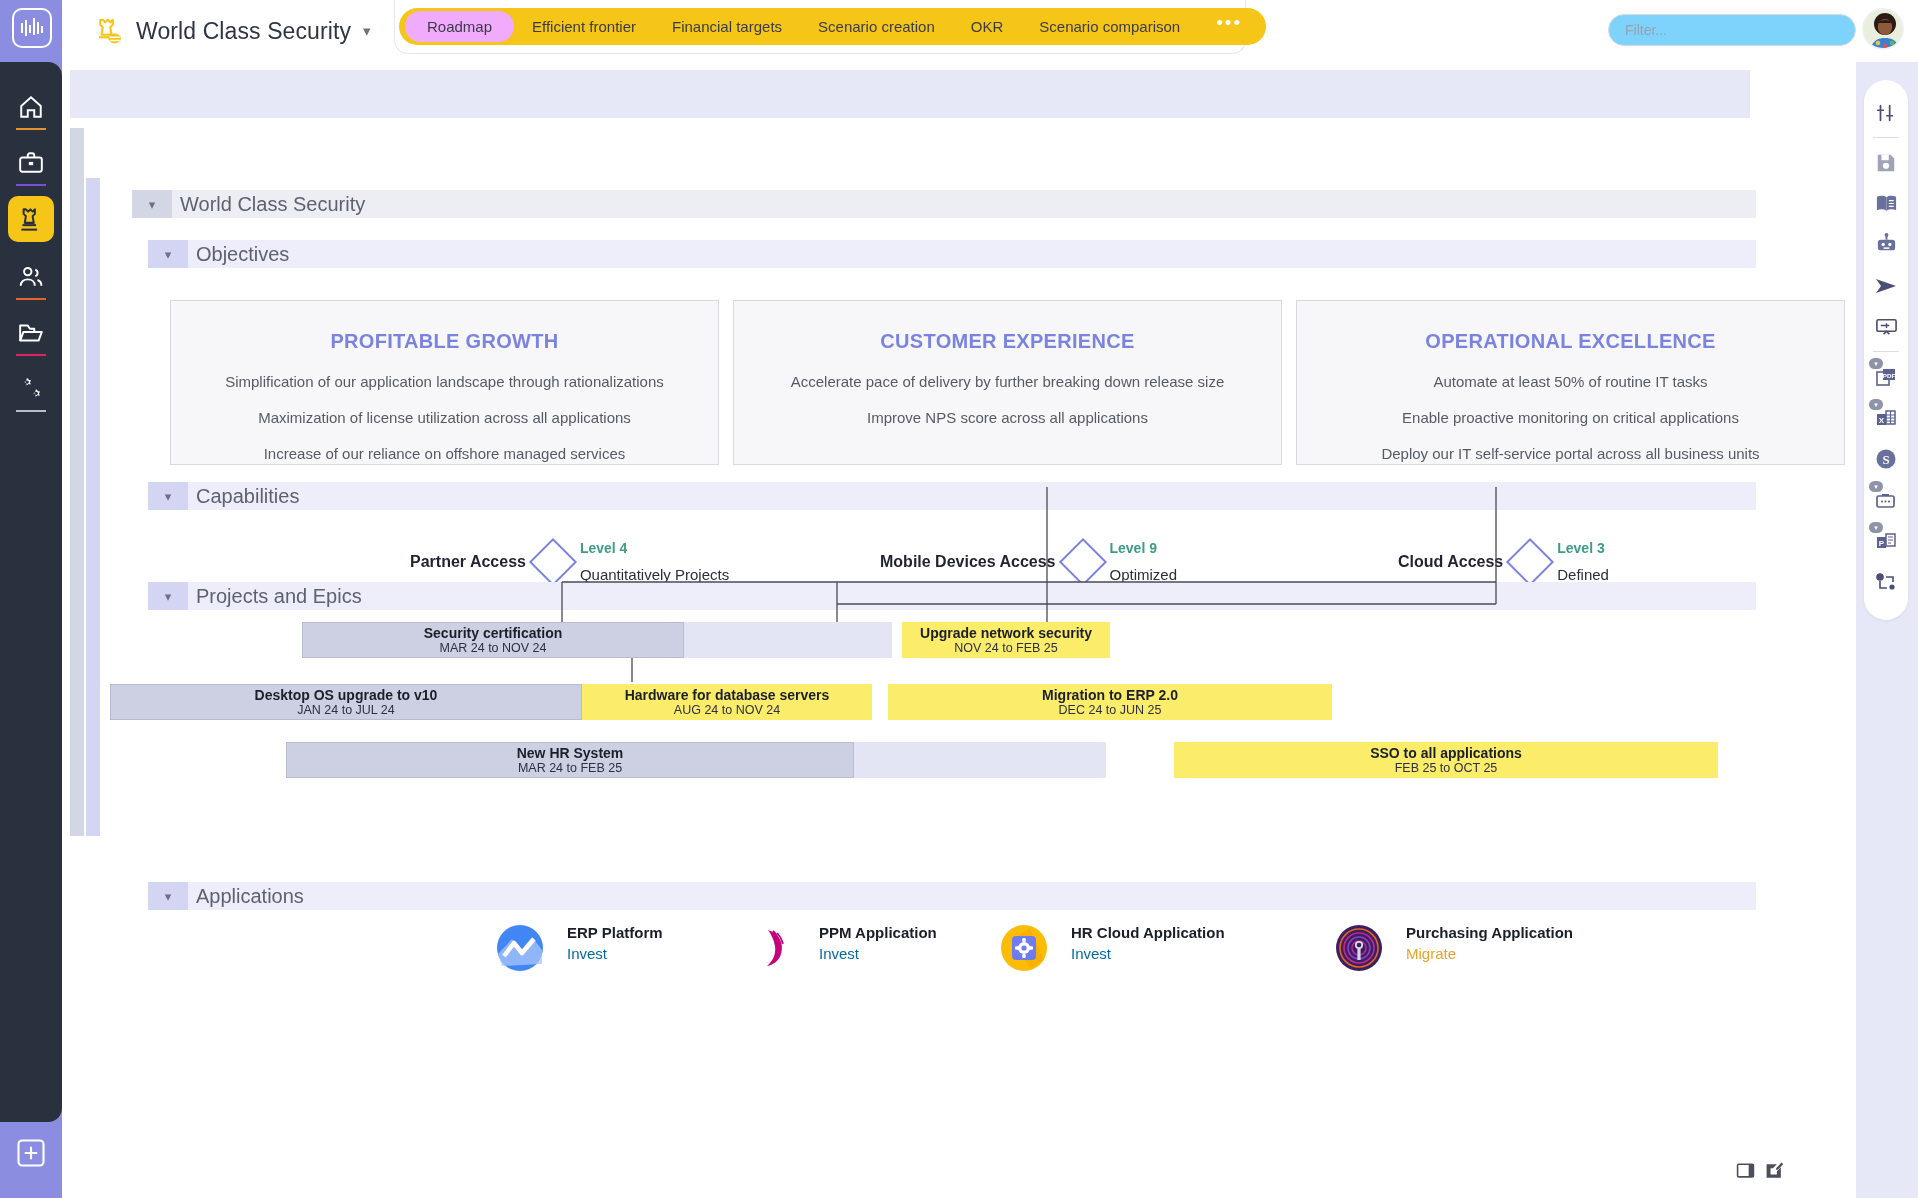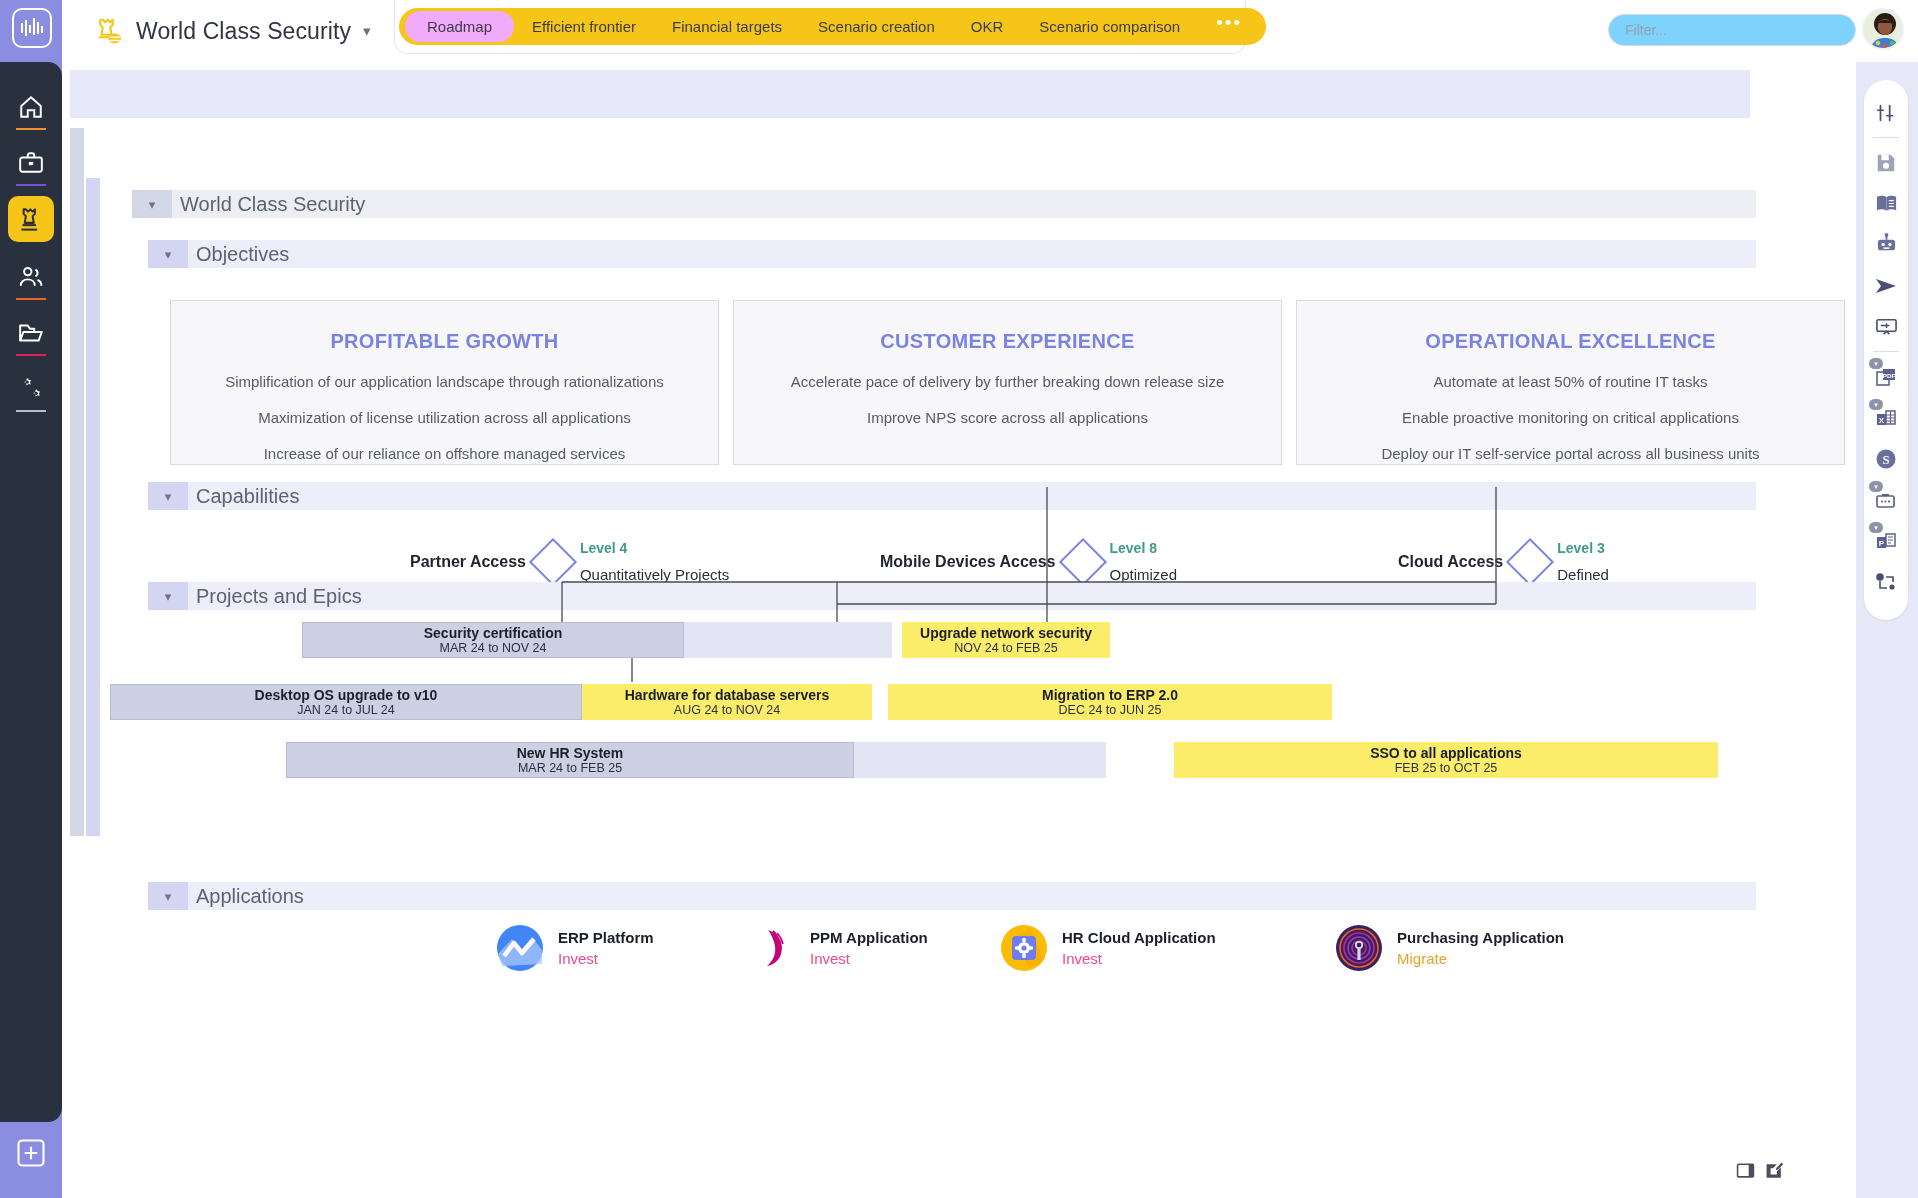"Level 8" span.cap-level { text: 8 -> 9 }
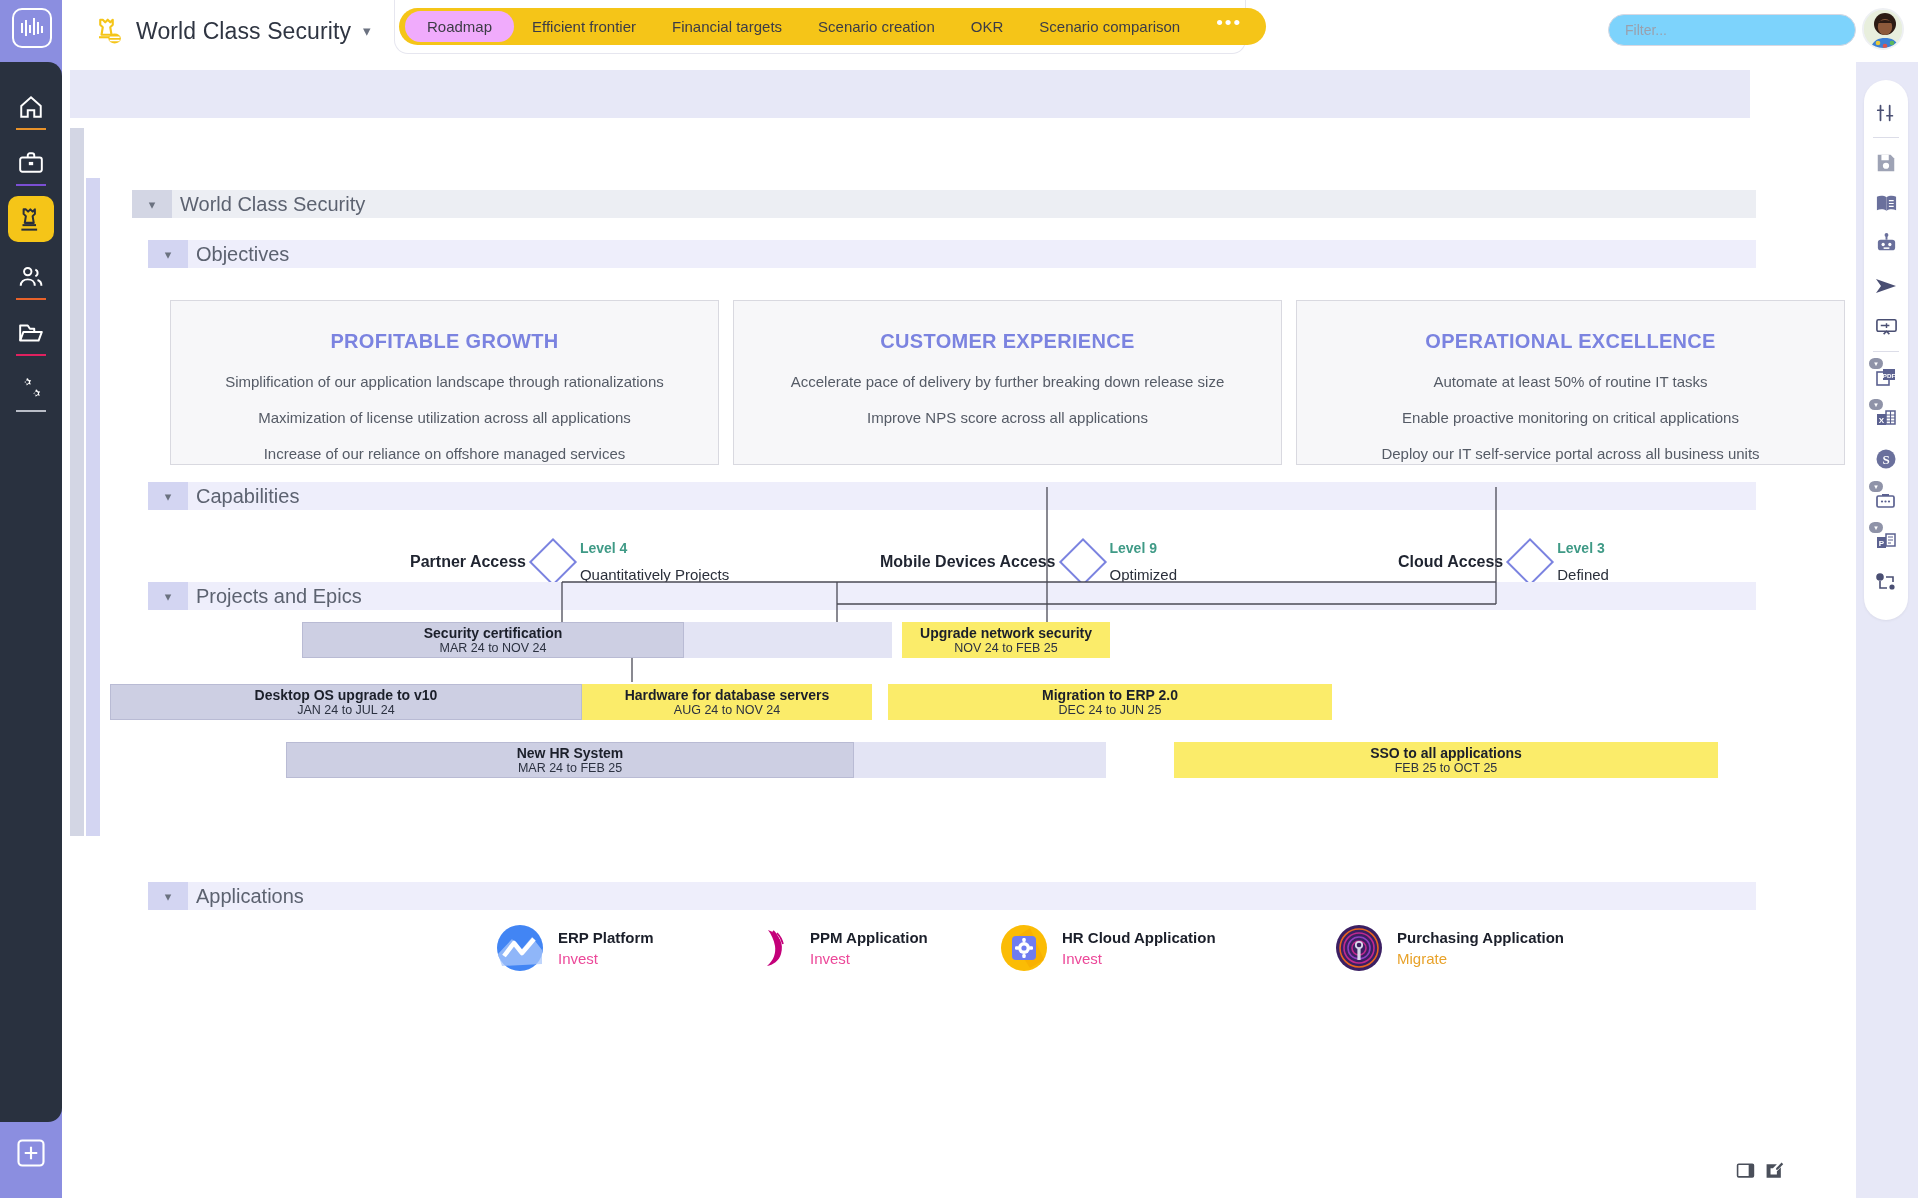"ERP Platform" .app { align-items: center -> flex-start; gap: 14px -> 23px }
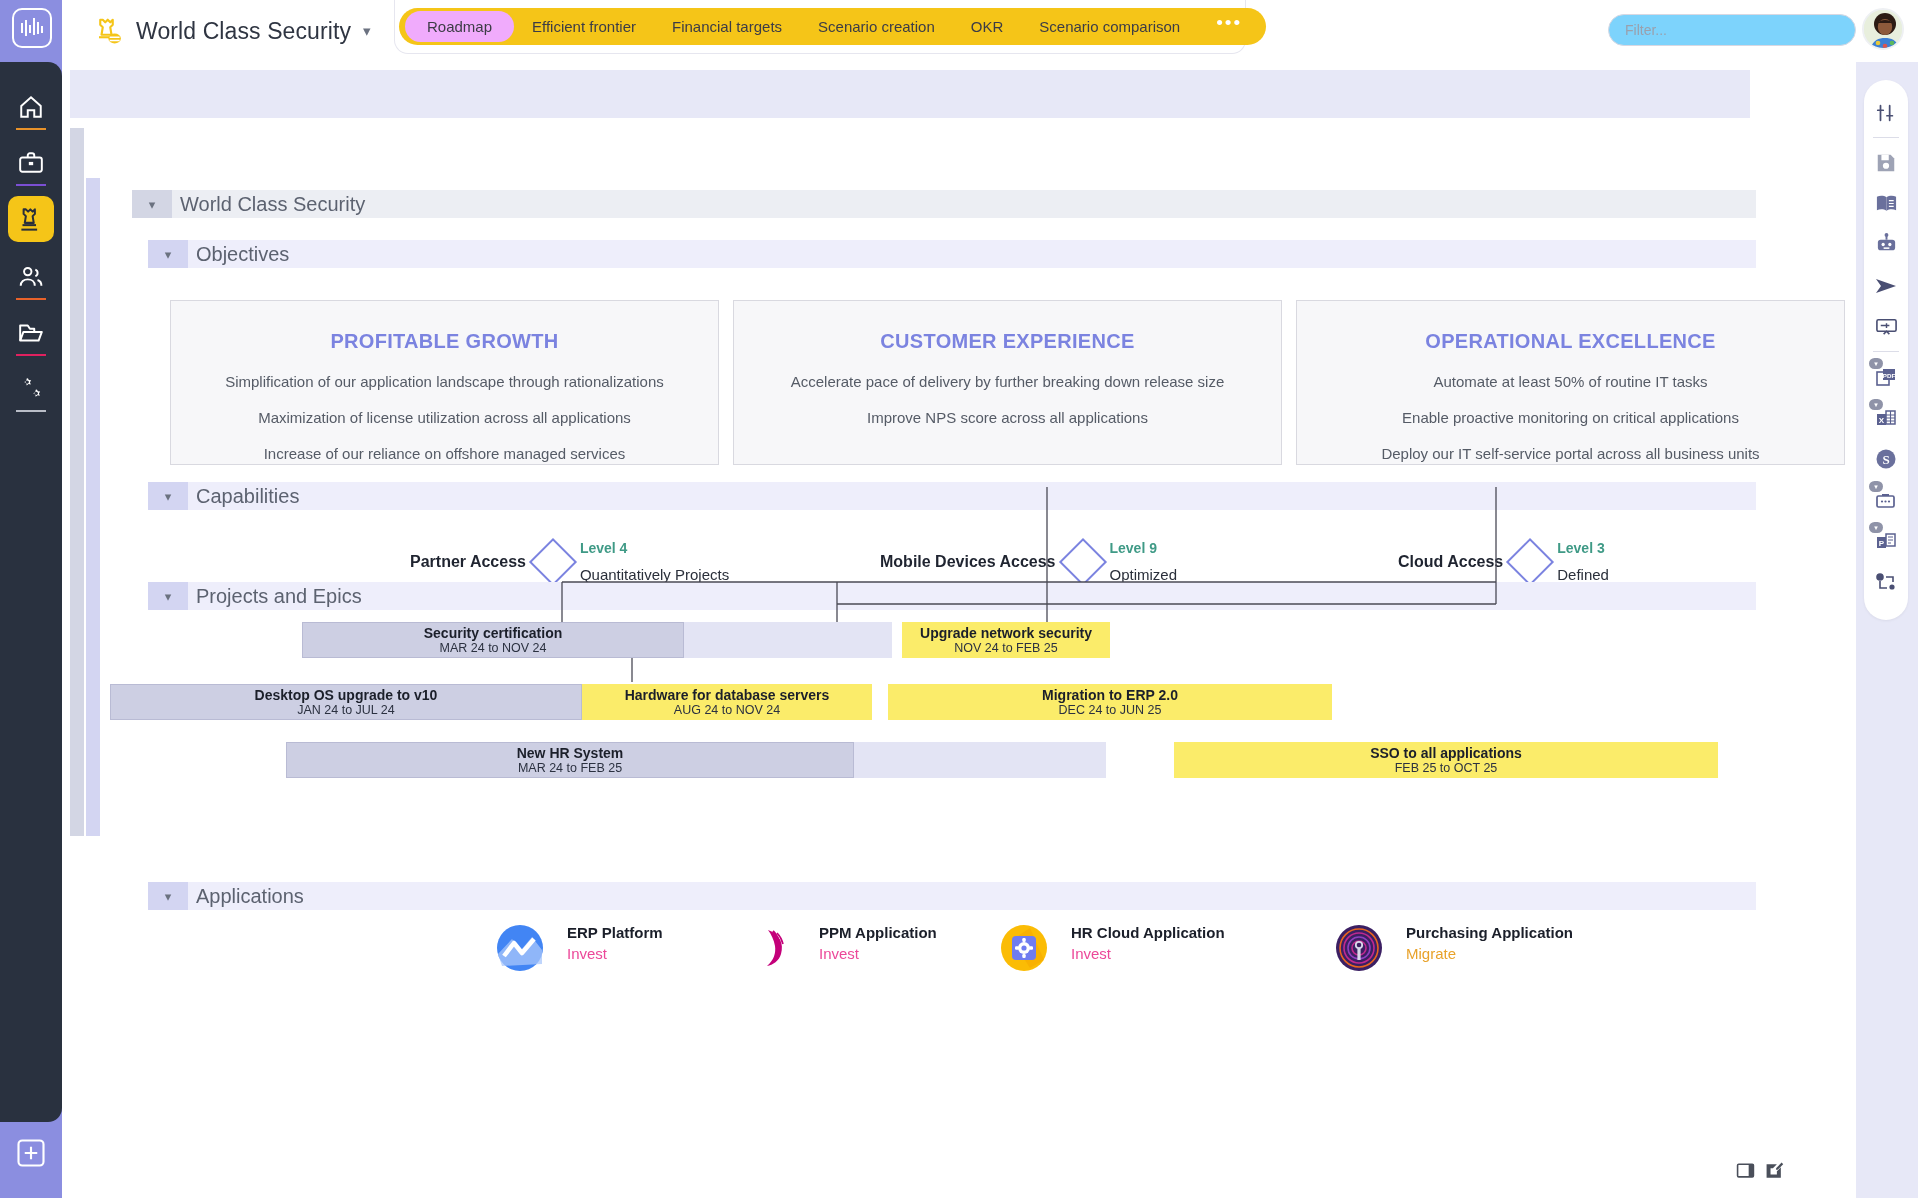"Invest" .st-invest { color: #ec4899 -> #0369a1 }
